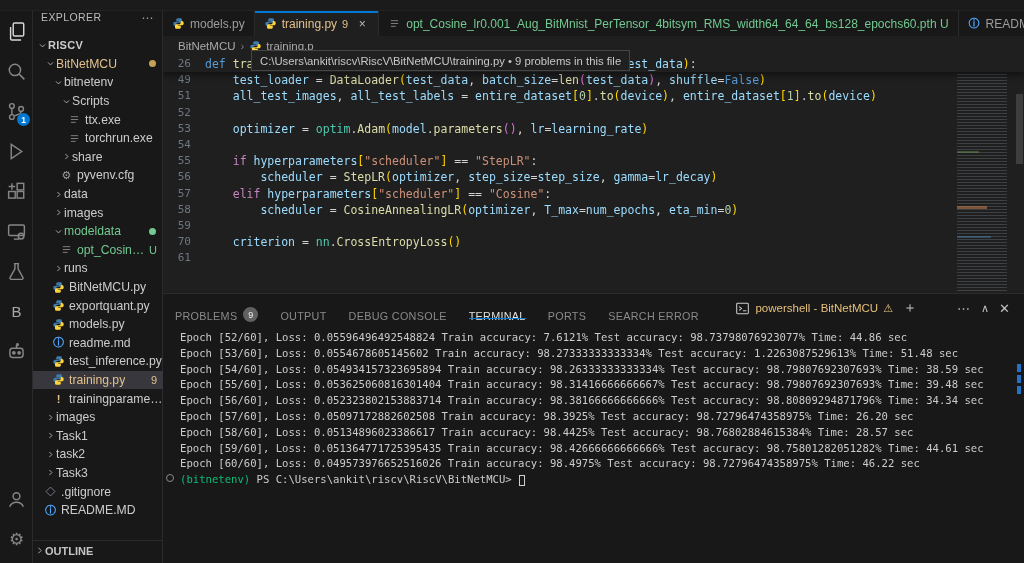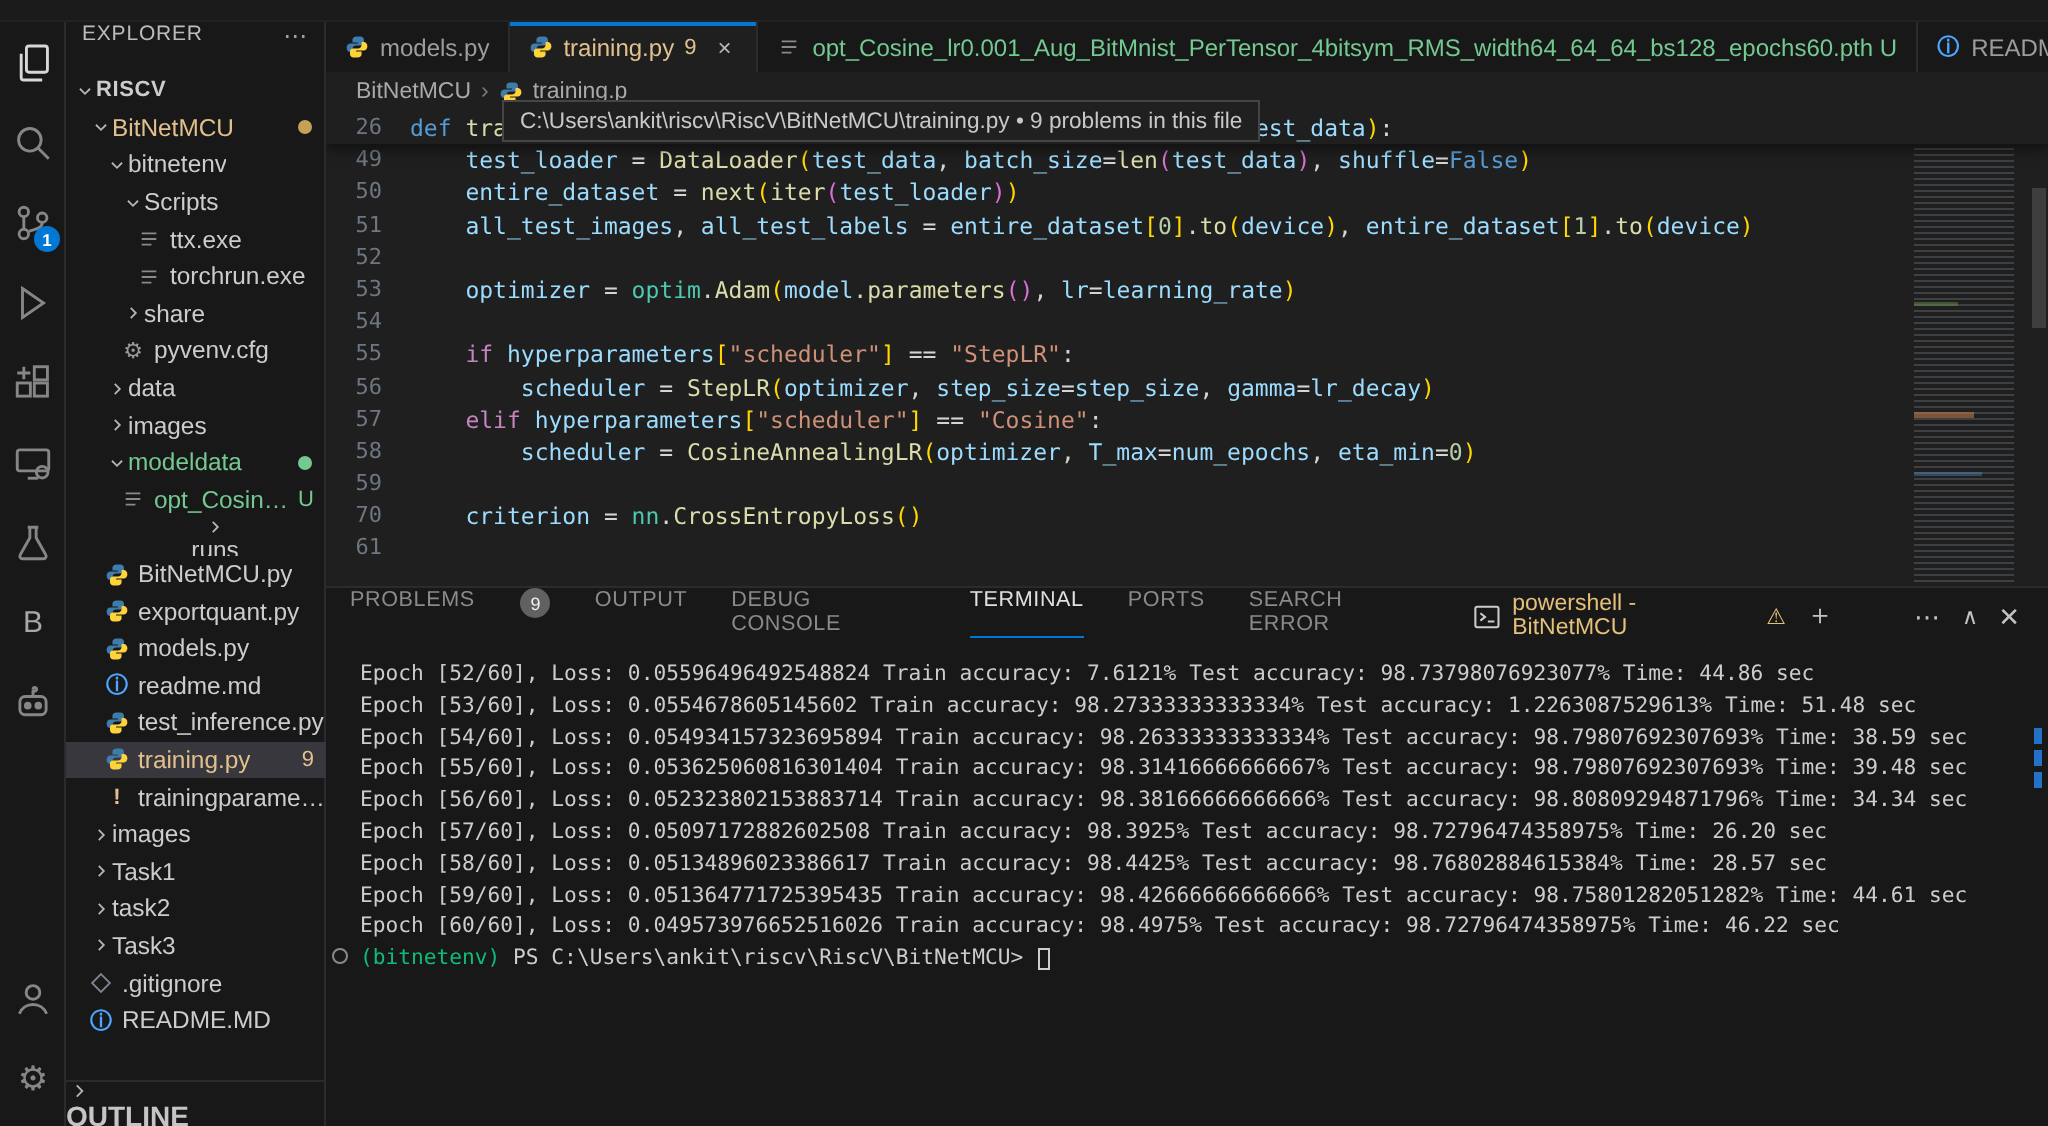"50" div.cline { html: <div><span>50</span><span><span> </span><span>entire_dataset</span><span> = </span><span>next</span><span>(</span><span>iter</span><span>(</span><span>test_loader</span><span>)</span><span>)</span></span></div> -> none }
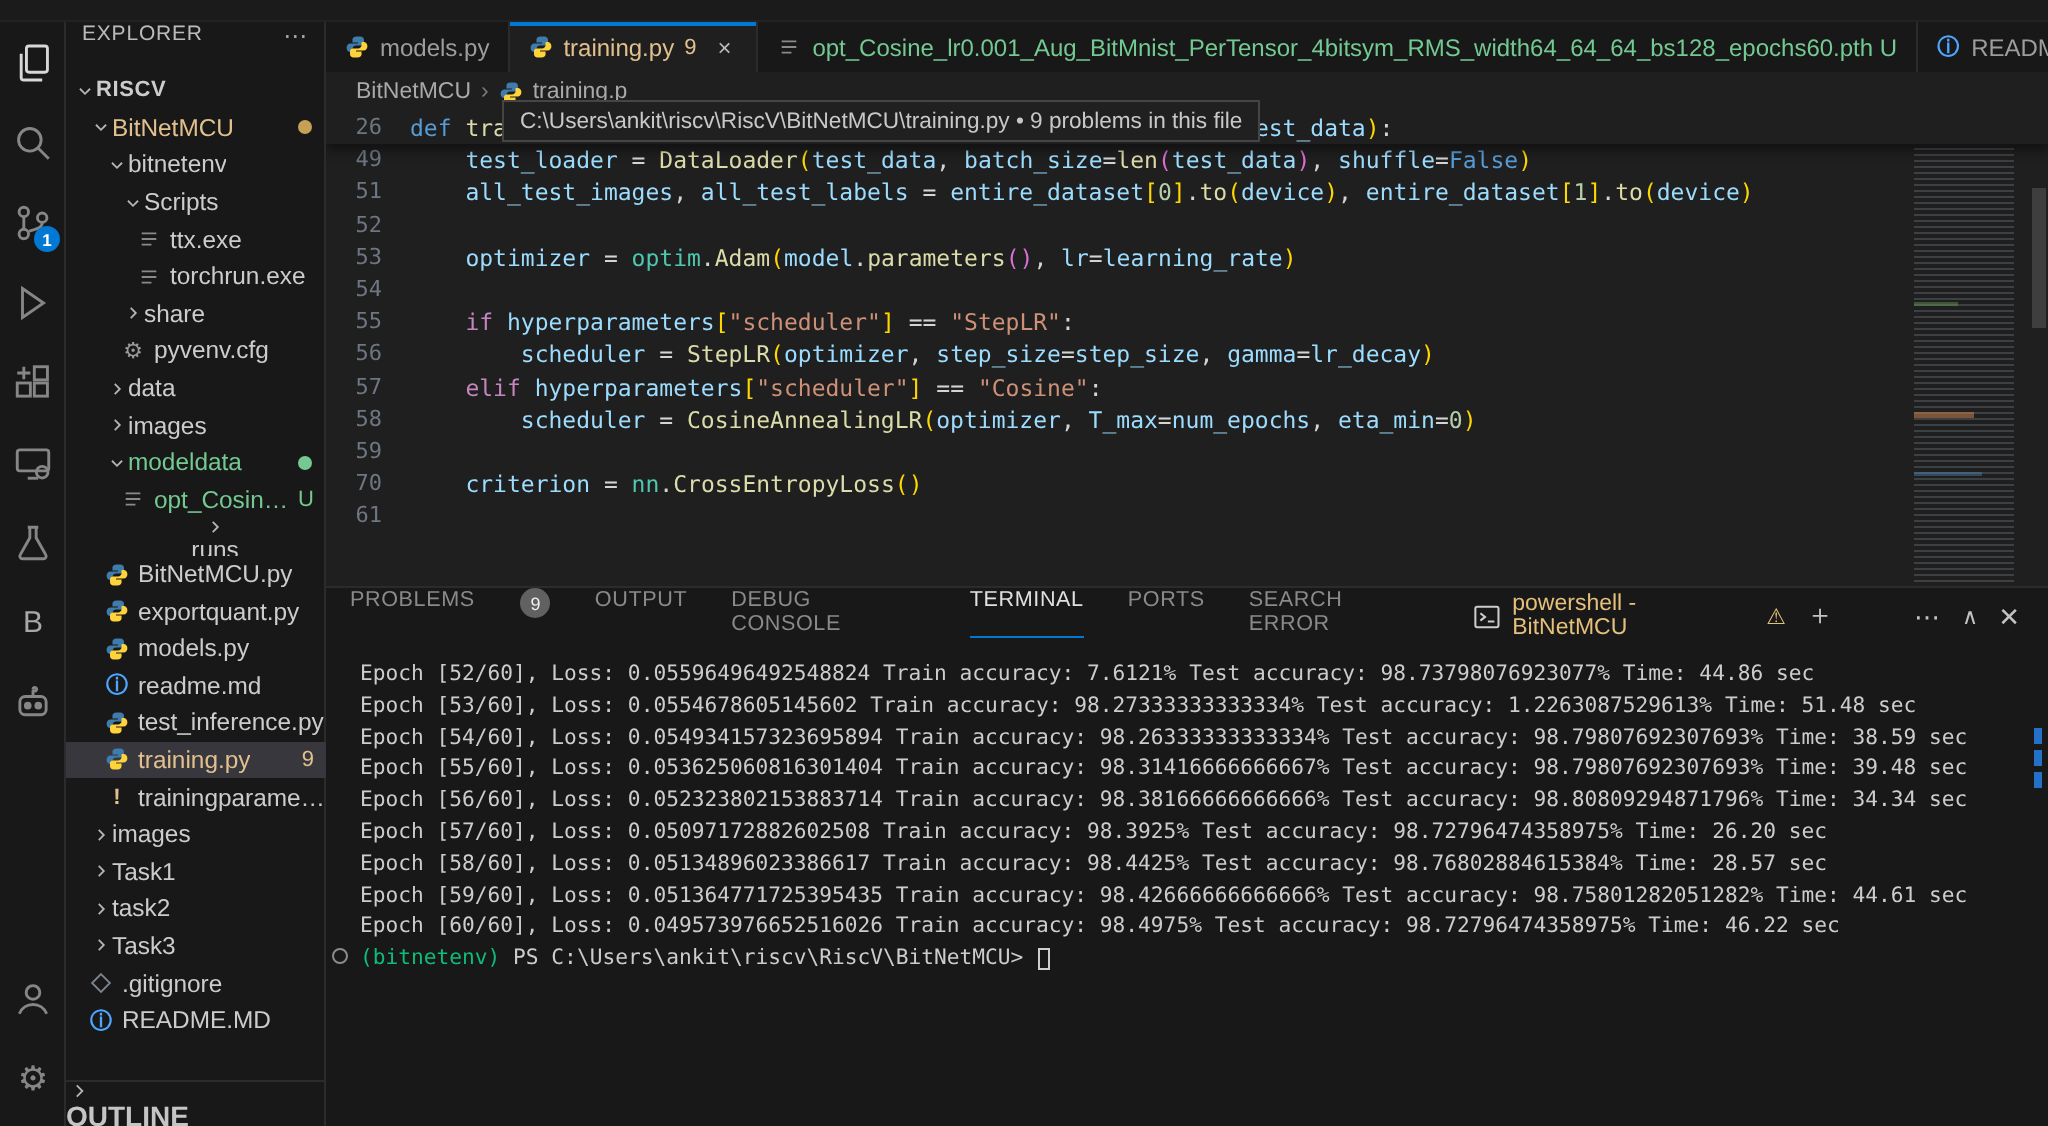"runs" div.trow { flex-direction: column -> none }
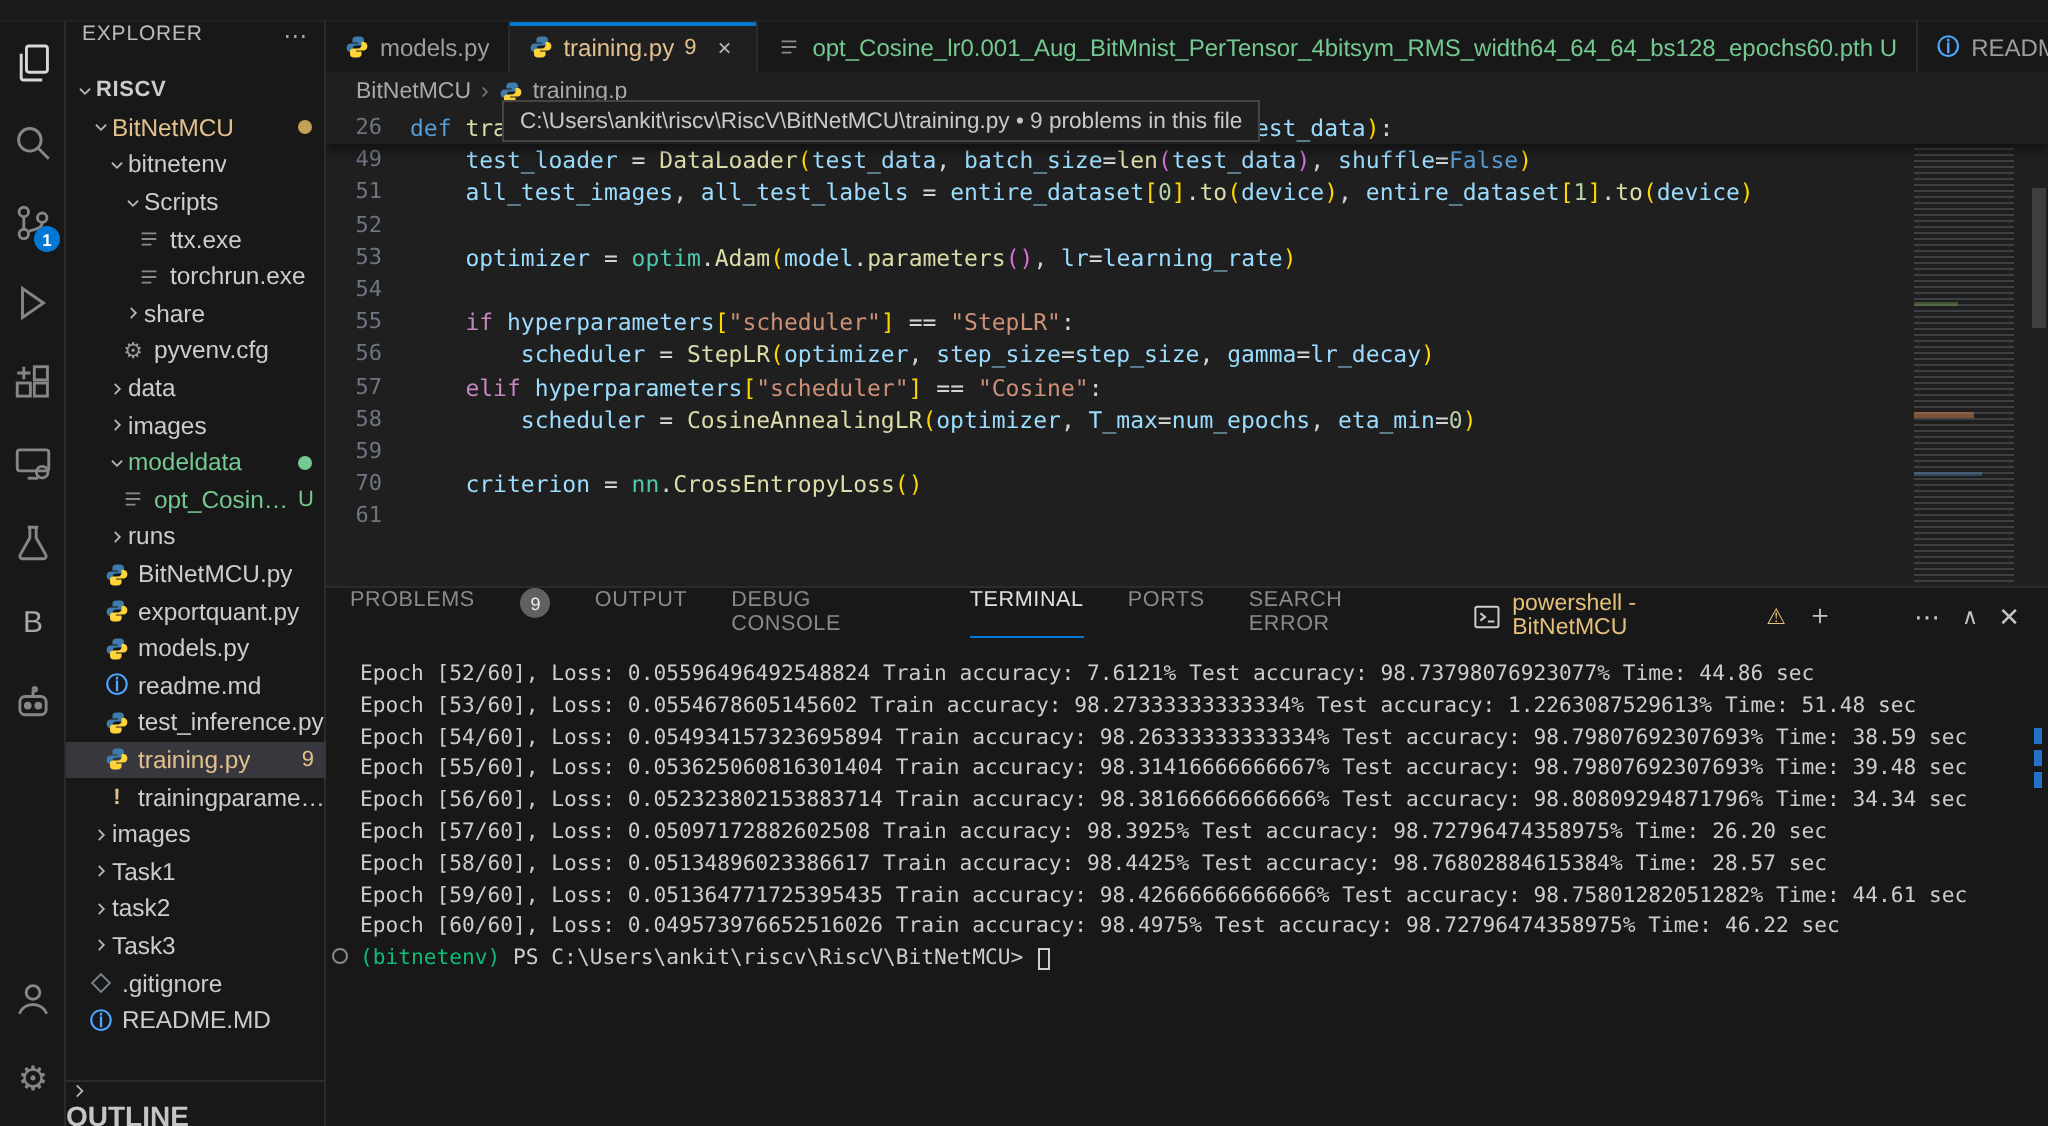"PROBLEMS" .ptab { align-items: flex-start -> flex-end; gap: 17px -> none }
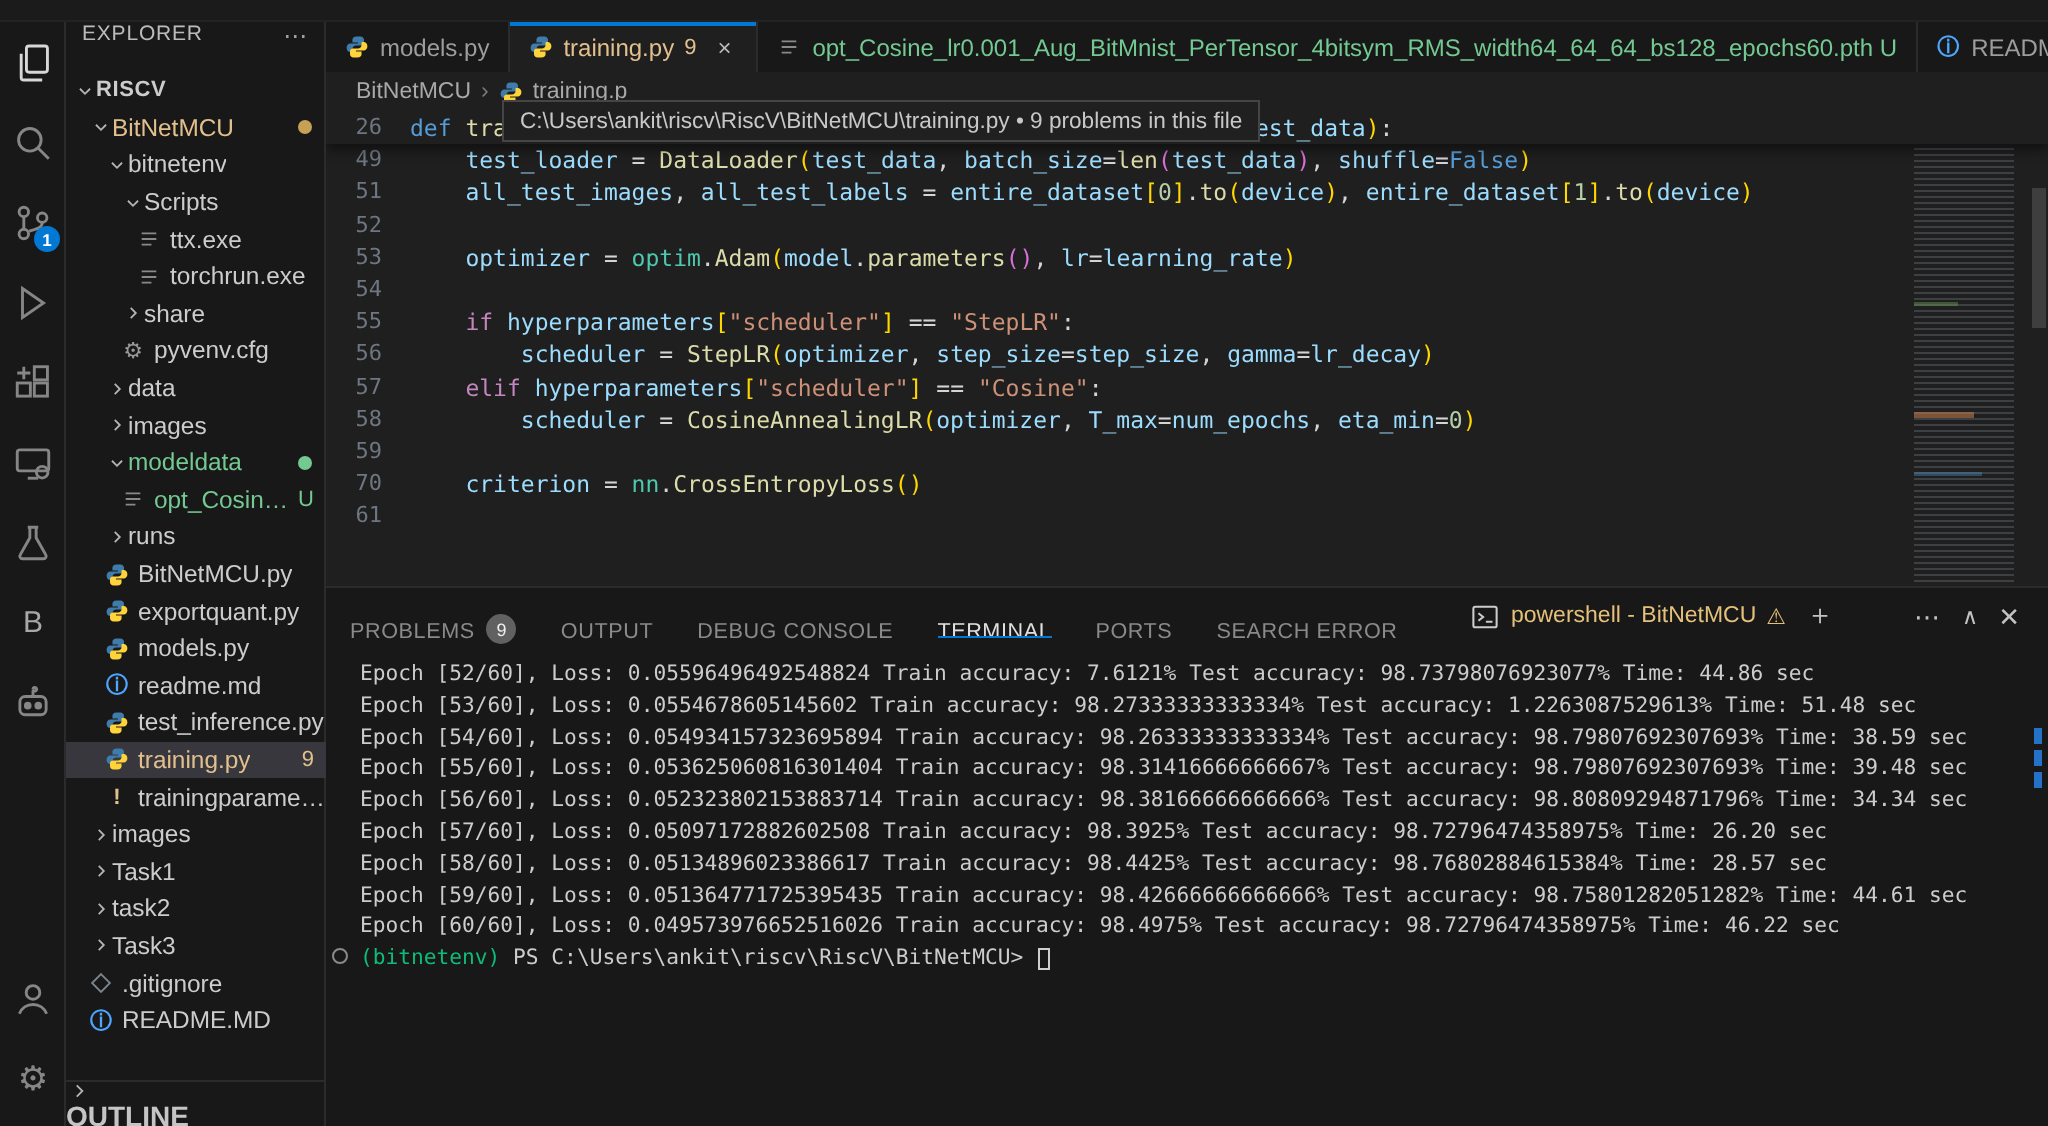"OUTLINE" #outline-row { align-items: none -> center; flex-direction: column -> none; font-size: 14px -> 11px }
